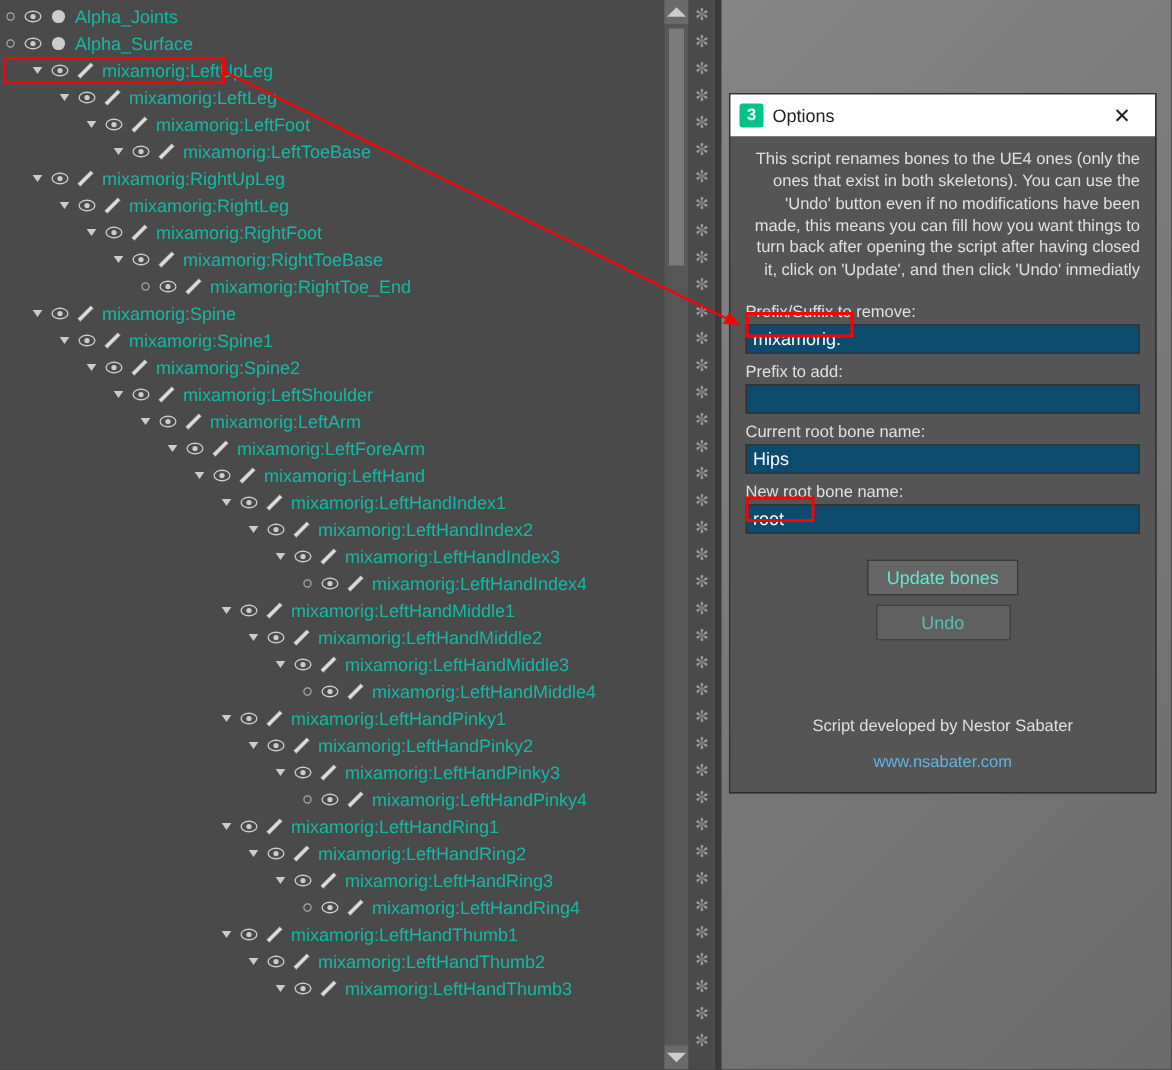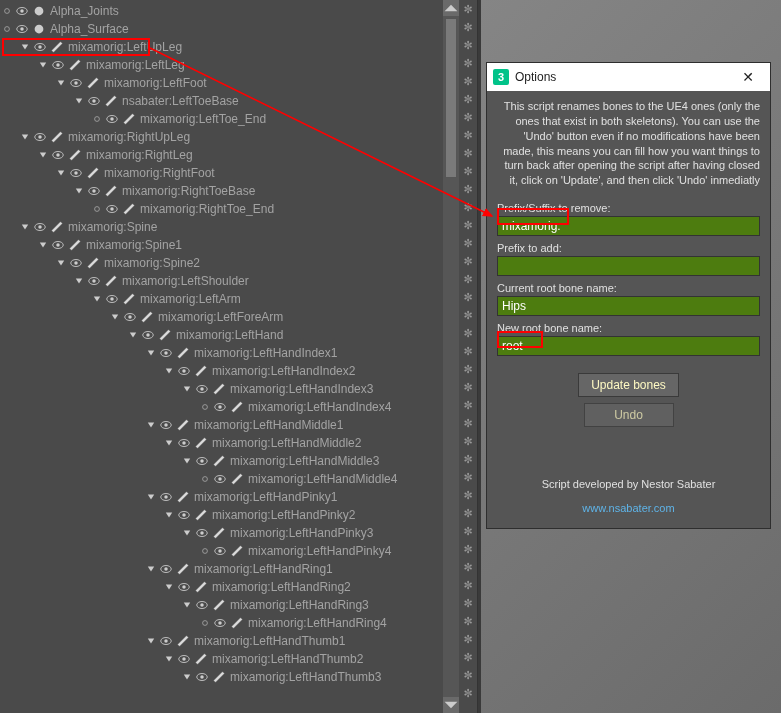"Alpha_Joints" .row { color: #a3a3a3 -> #14b8a6 }
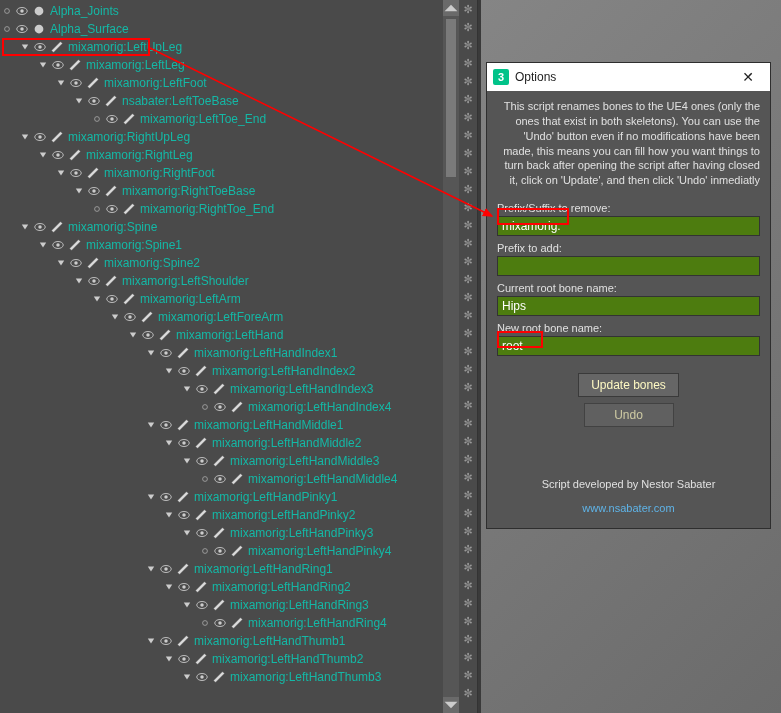"nsabater:LeftToeBase" span.label { text: nsabater:LeftToeBase -> mixamorig:LeftToeBase }
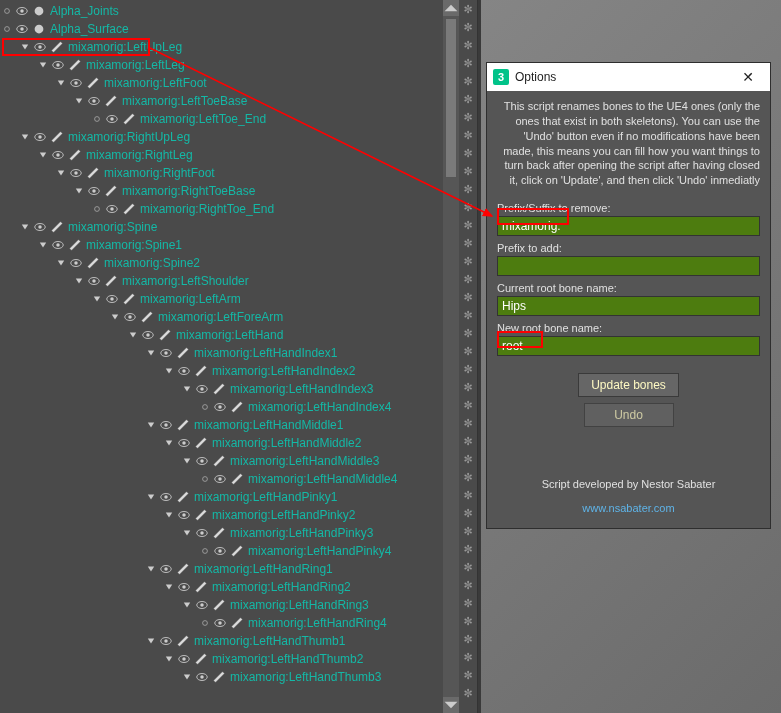"mixamorig:LeftToe_End" div.row { html: <div> <span></span> <span> <svg> <circle></circle> </svg> </span> <span> <svg> <ellipse></ellipse> <circle></circle> </svg> </span> <span> <svg> <path></path> </svg> </span> <span>mixamorig:LeftToe_End</span> </div> -> none }
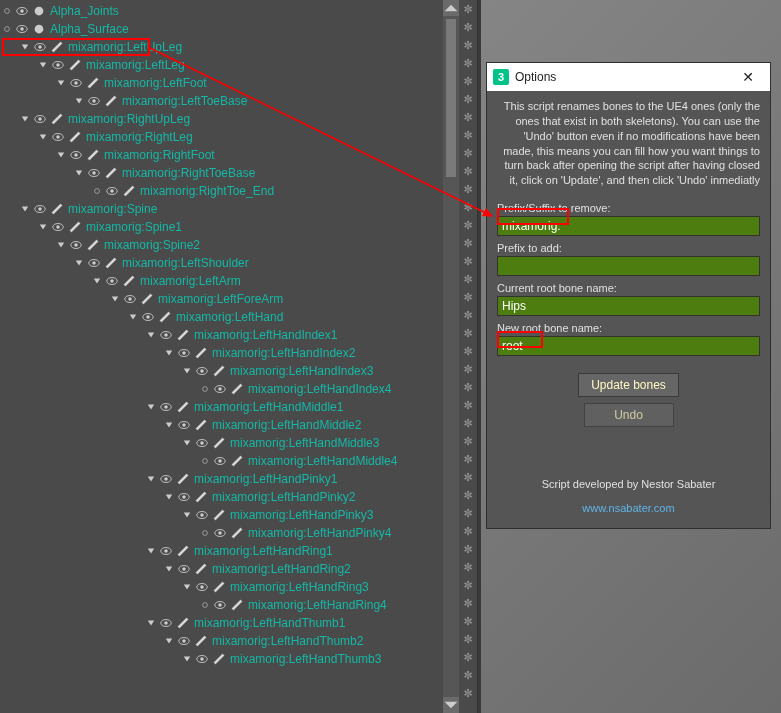"mixamorig:" .finput { background: #4d7c0f -> #0c4a6e }
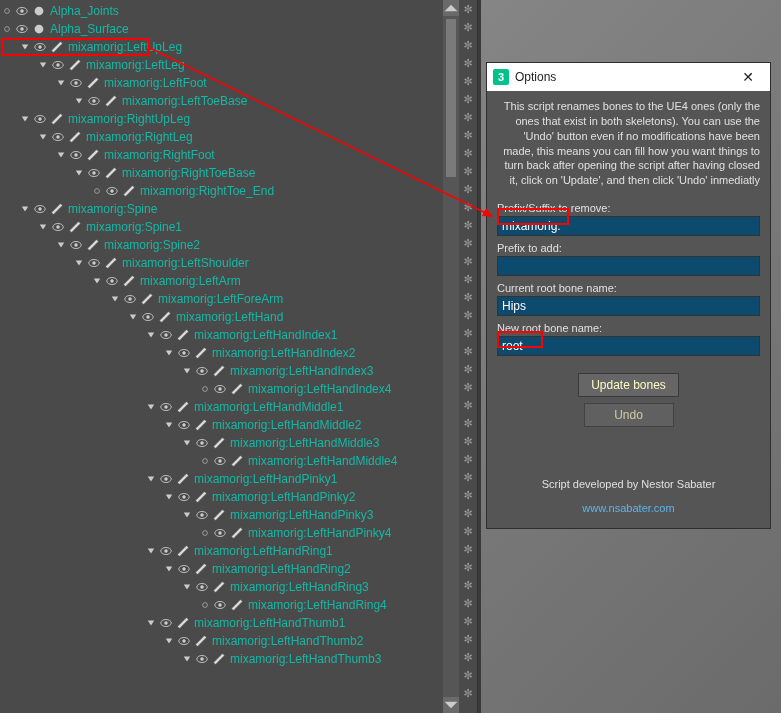"Update bones" .btn { color: #fef9c3 -> #5eead4 }
